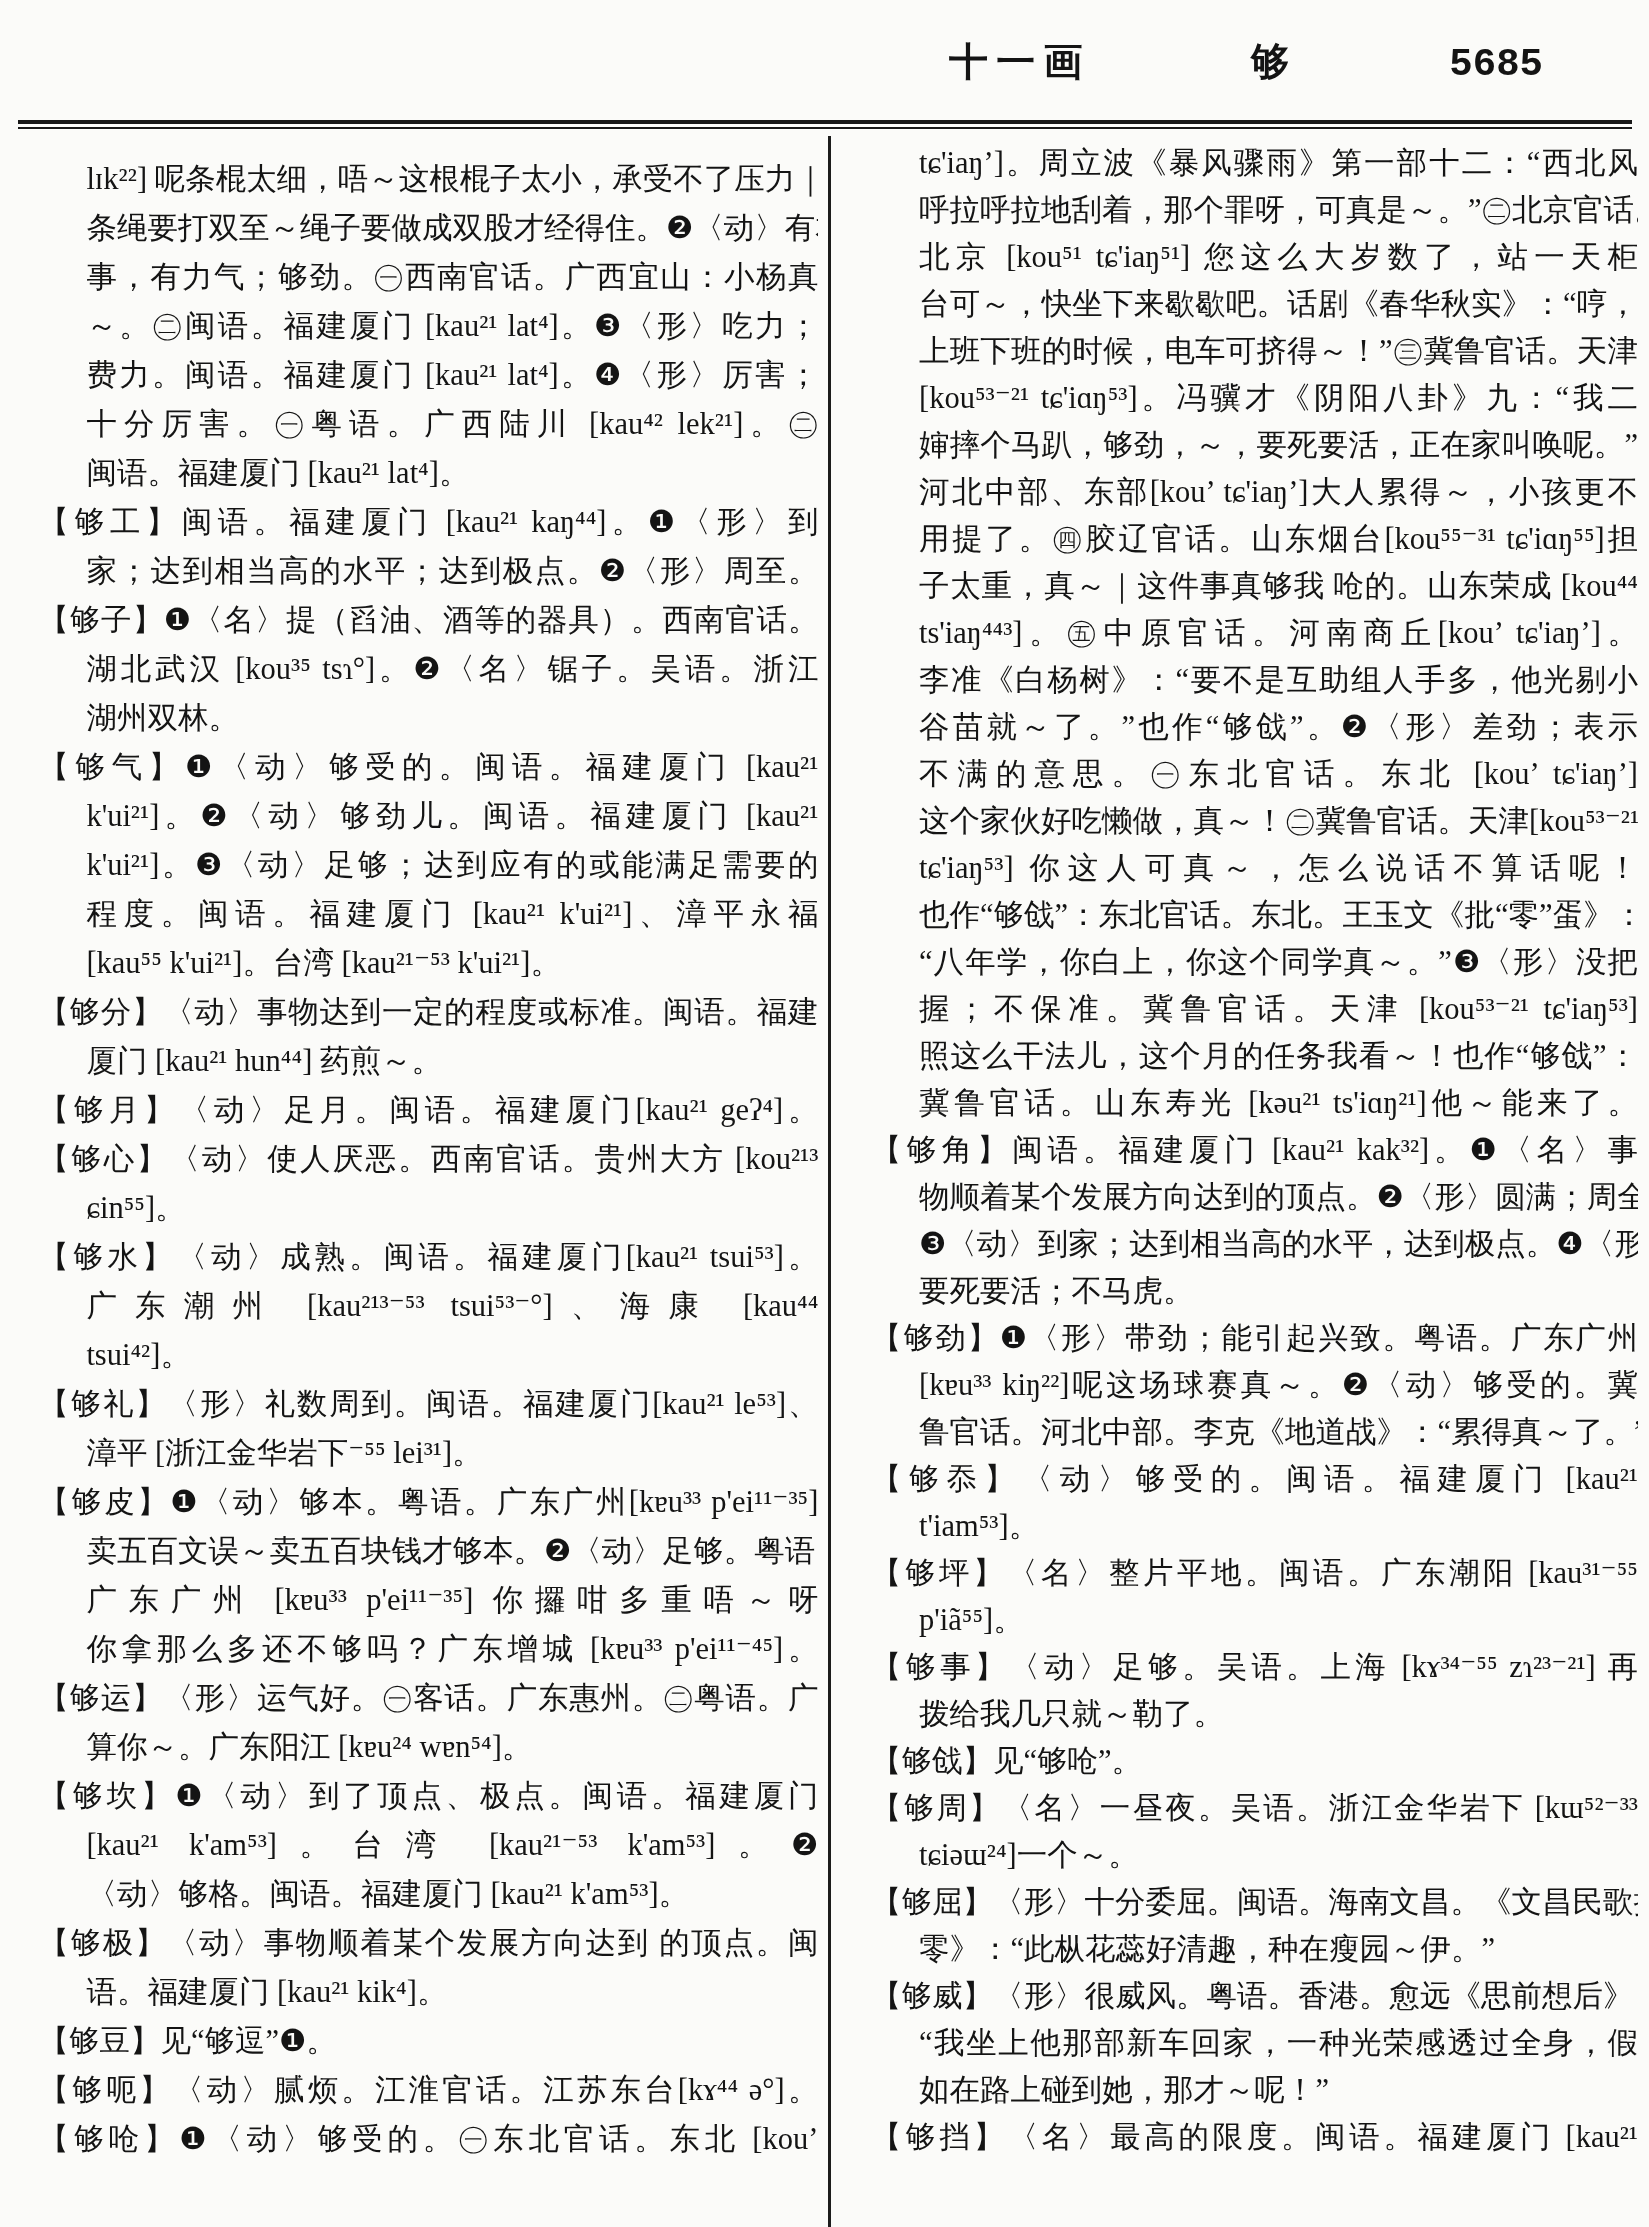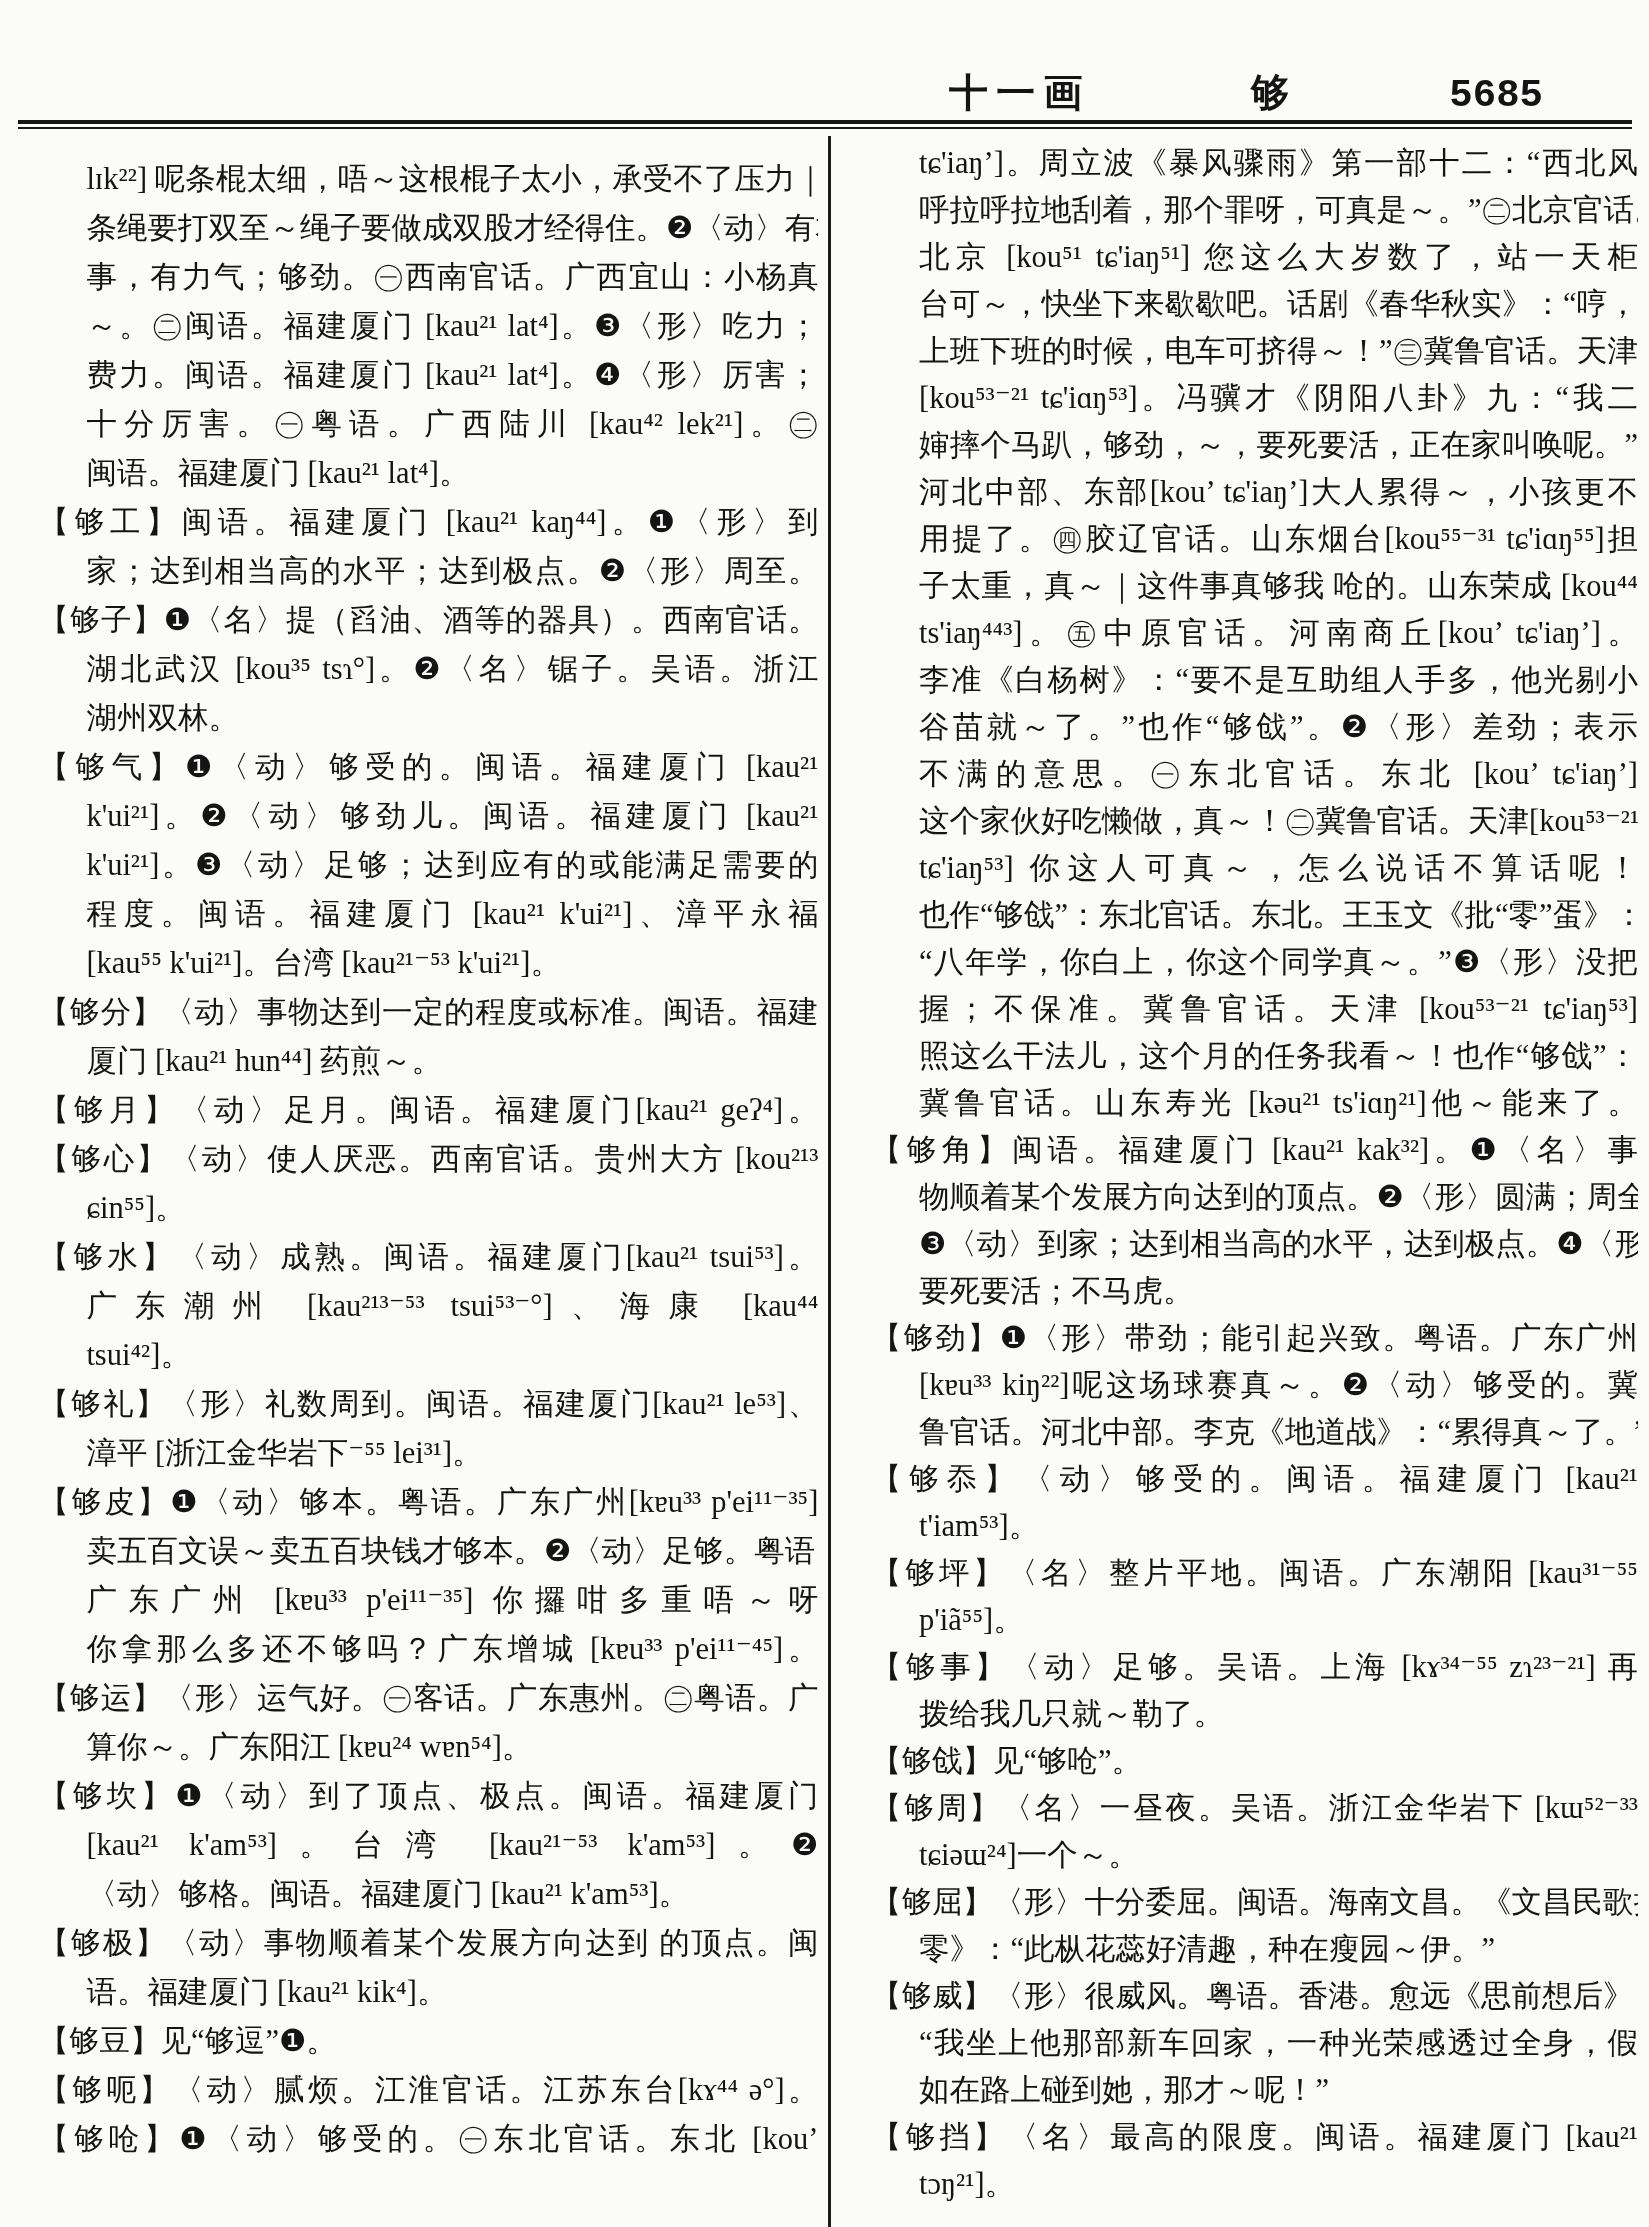"十一画" .header { top: 66px -> 35px }
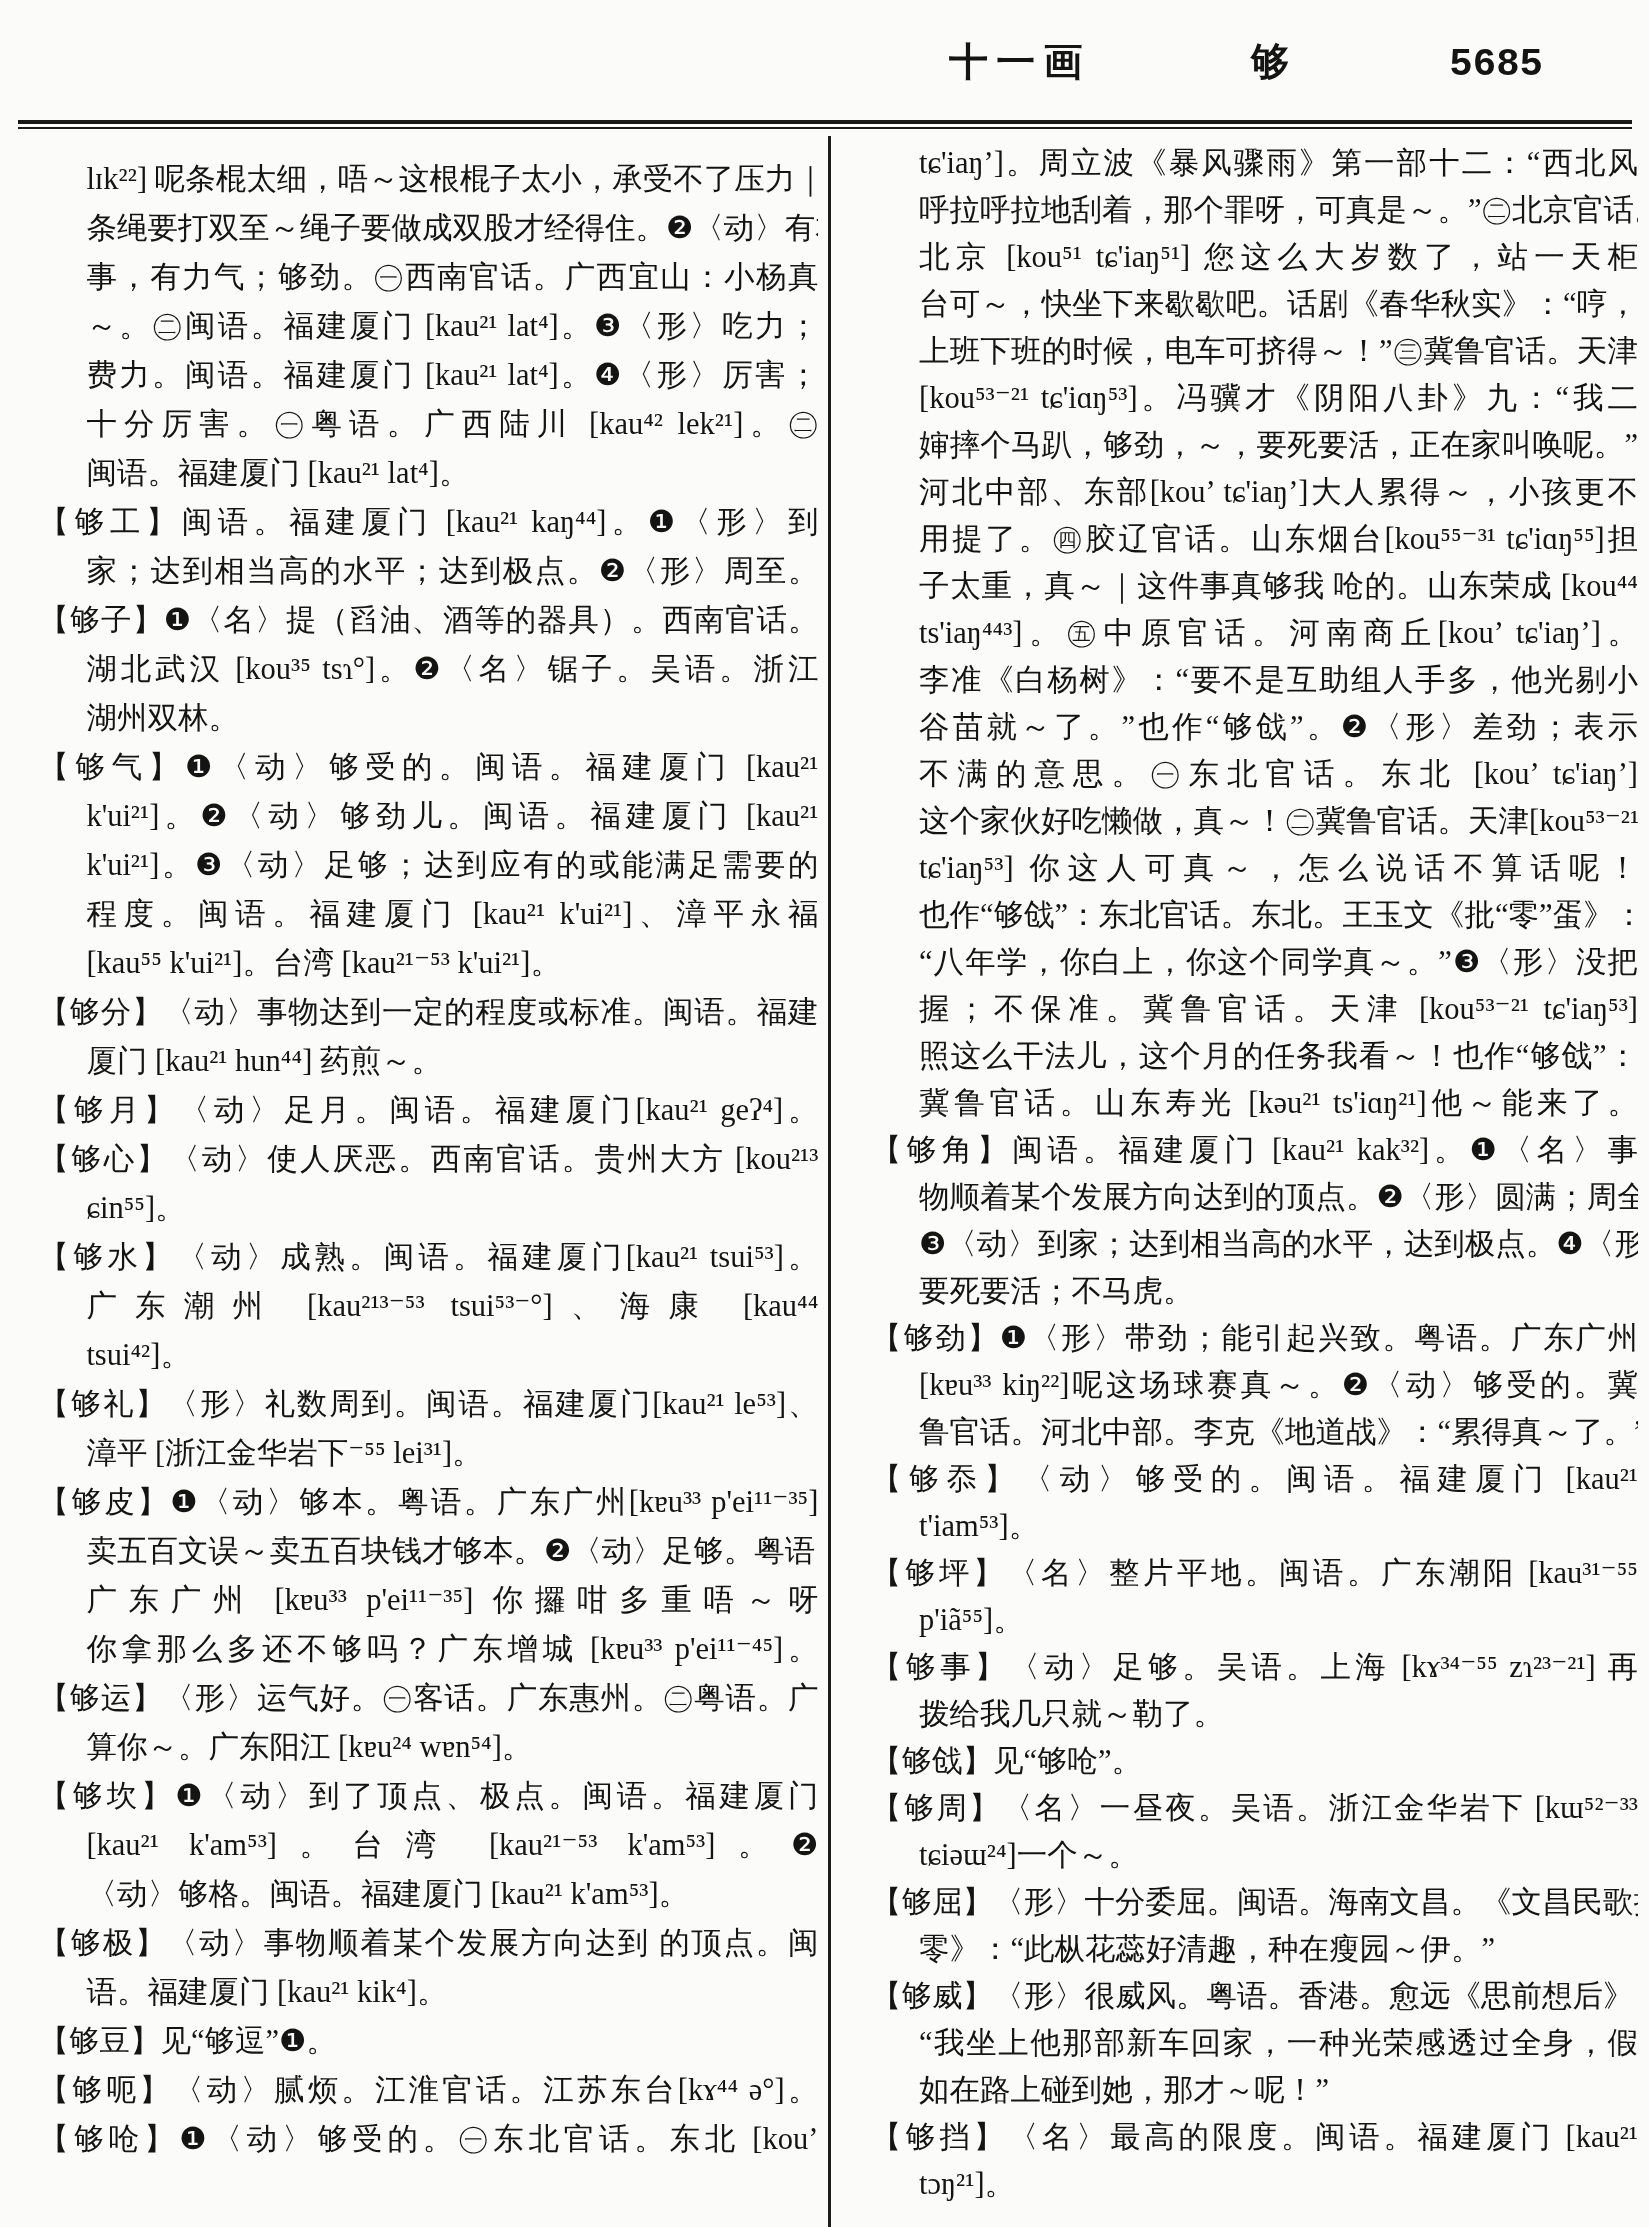"tɔŋ²¹]。" div.line { html: <div>tɔŋ²¹]。</div> -> none }
